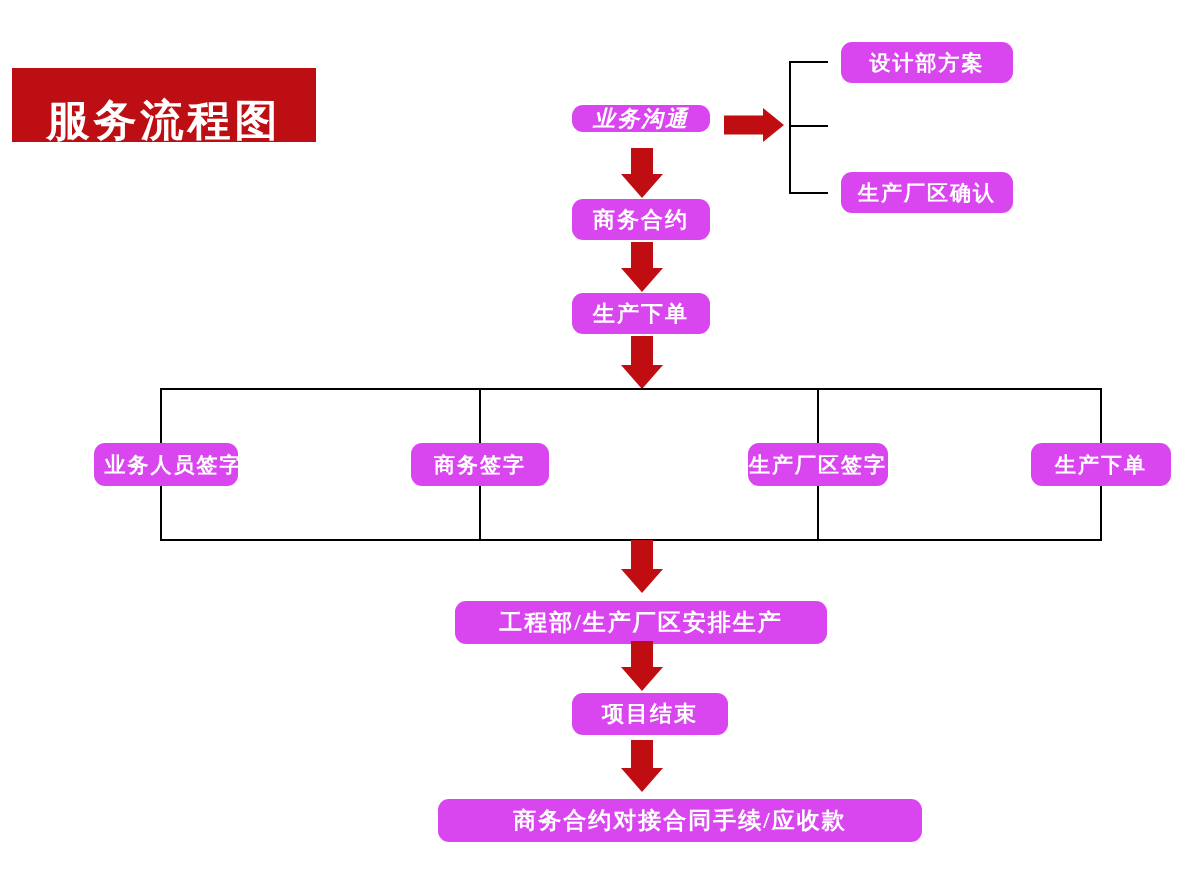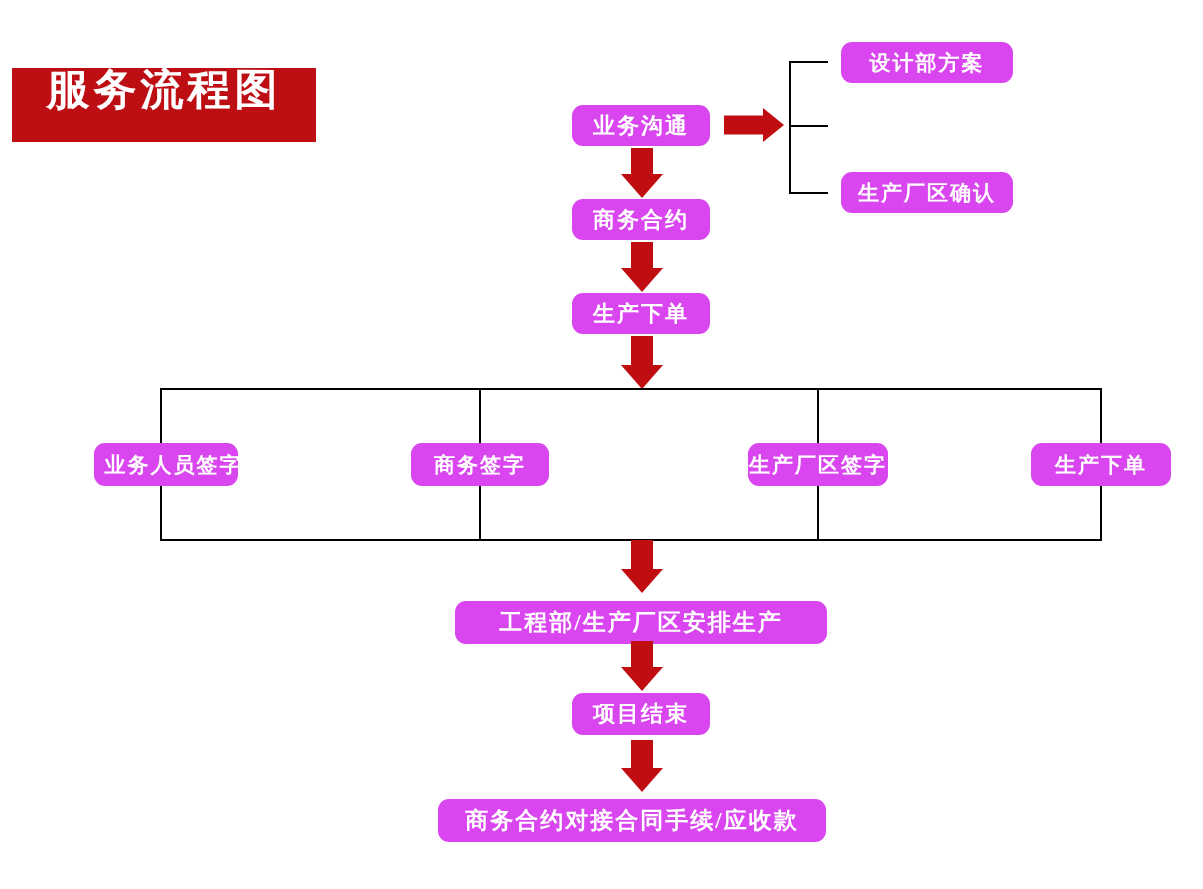"服务流程图" .title-banner { align-items: flex-start -> flex-end }
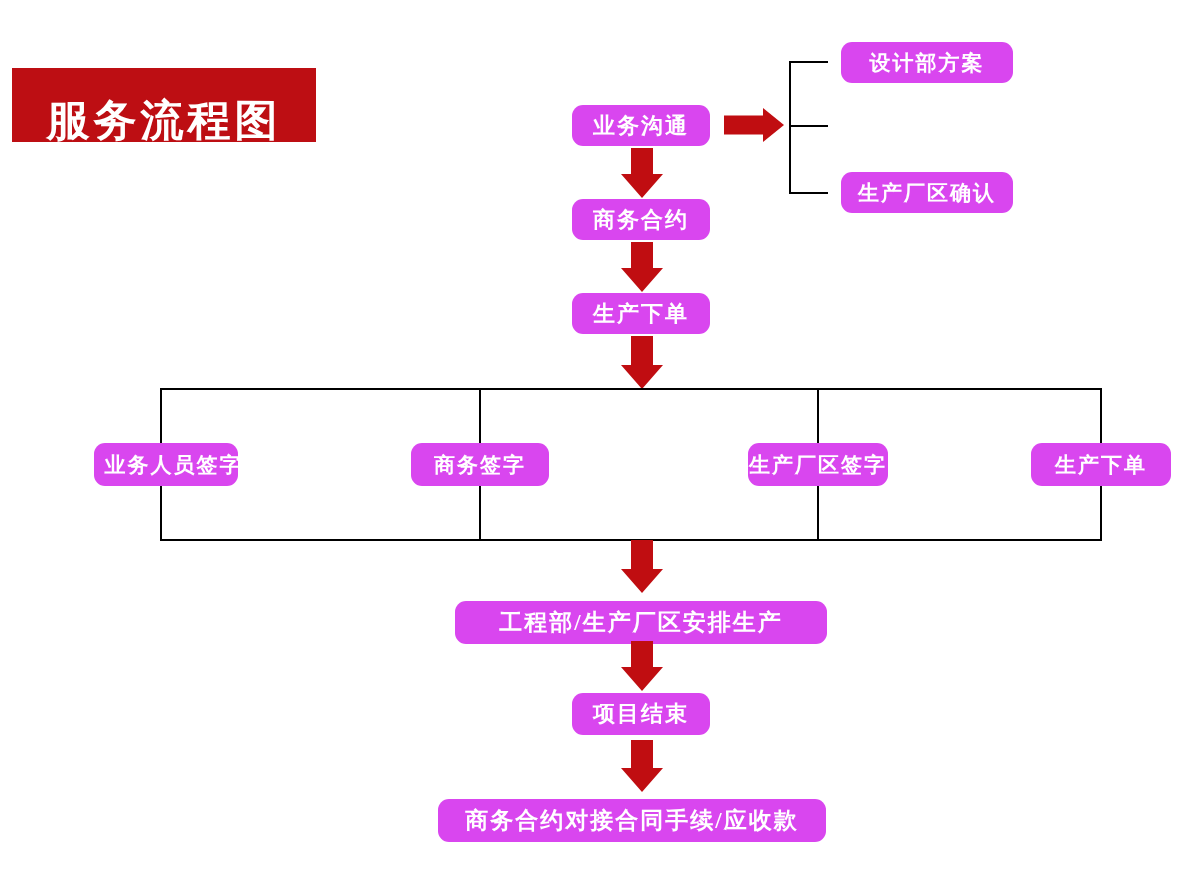"业务沟通" div.node { font-style: none -> italic; height: 41px -> 27px }
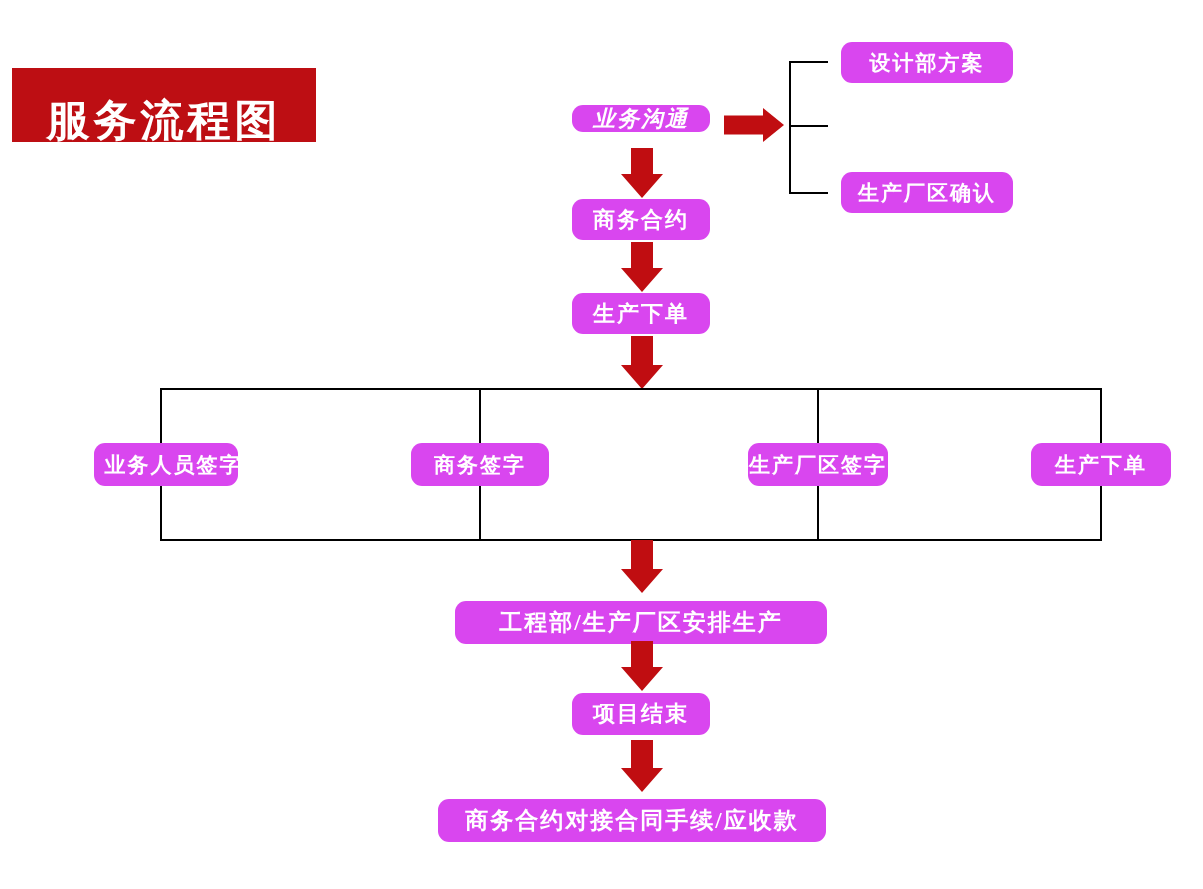"项目结束" div.node { width: 138px -> 156px }
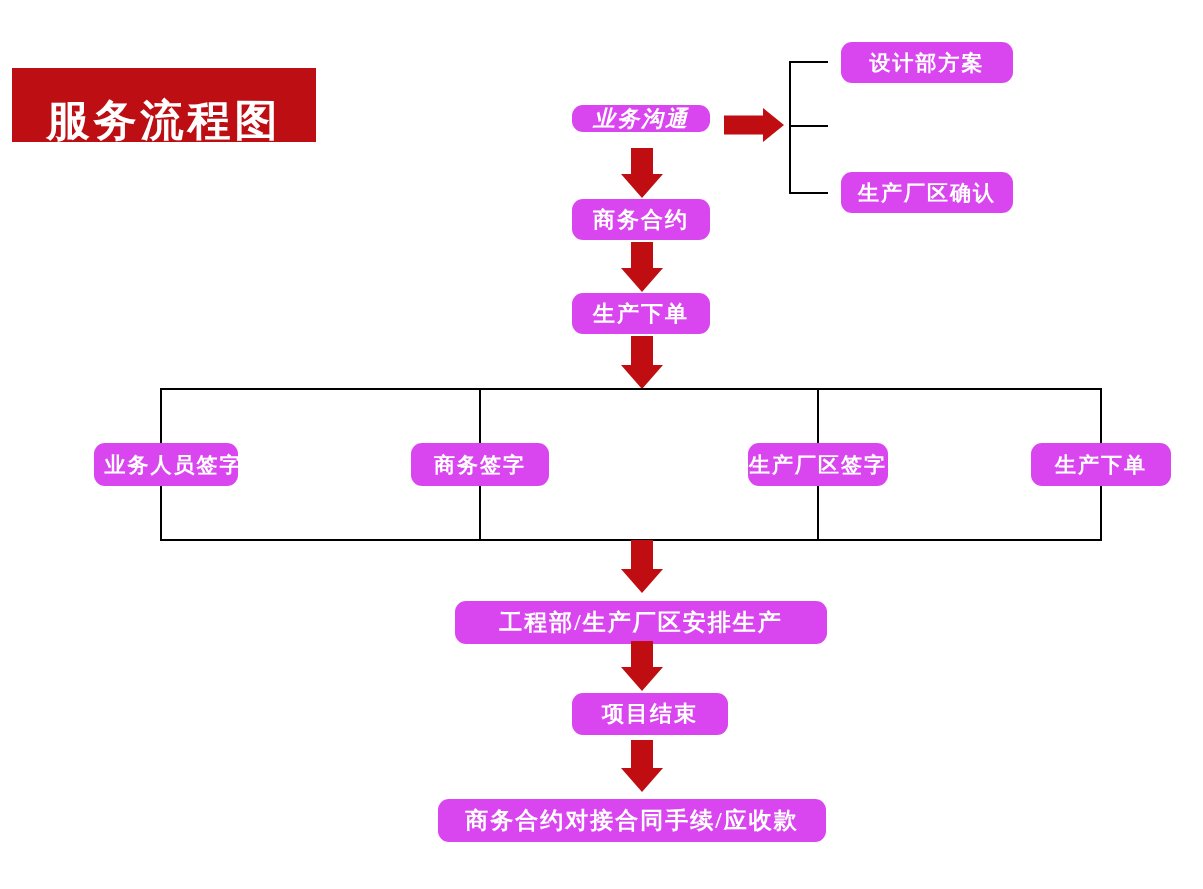"商务合约对接合同手续/应收款" div.node { width: 388px -> 484px }
